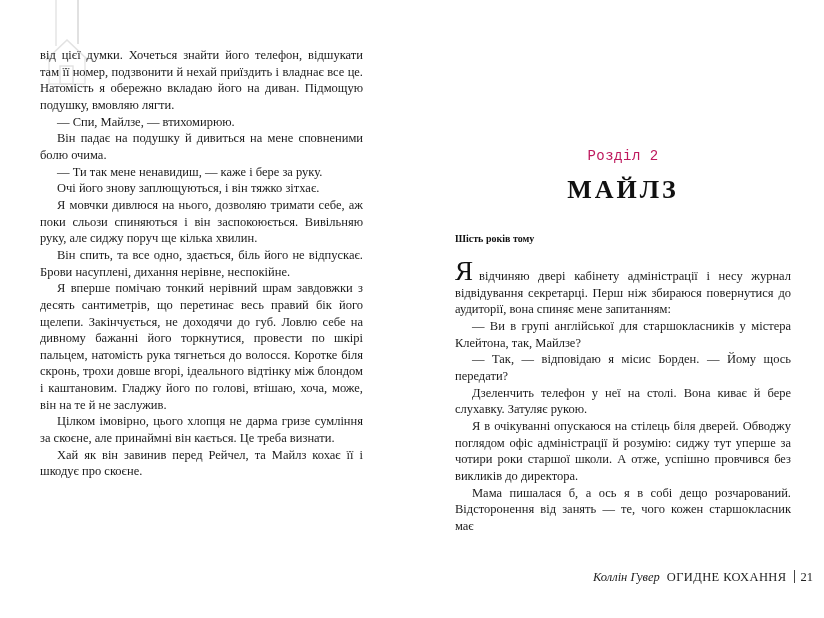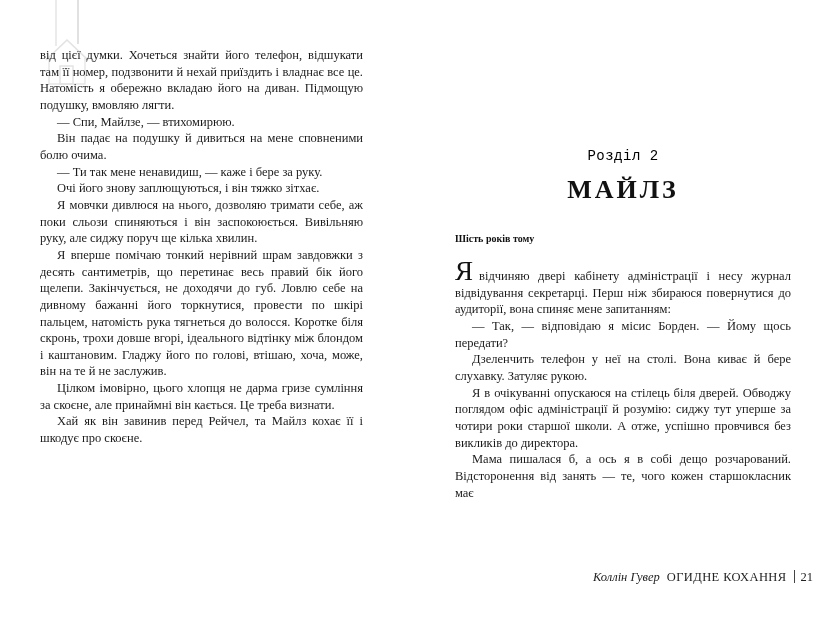"Розділ 2" .chapter-label { color: #000000 -> #be185d }
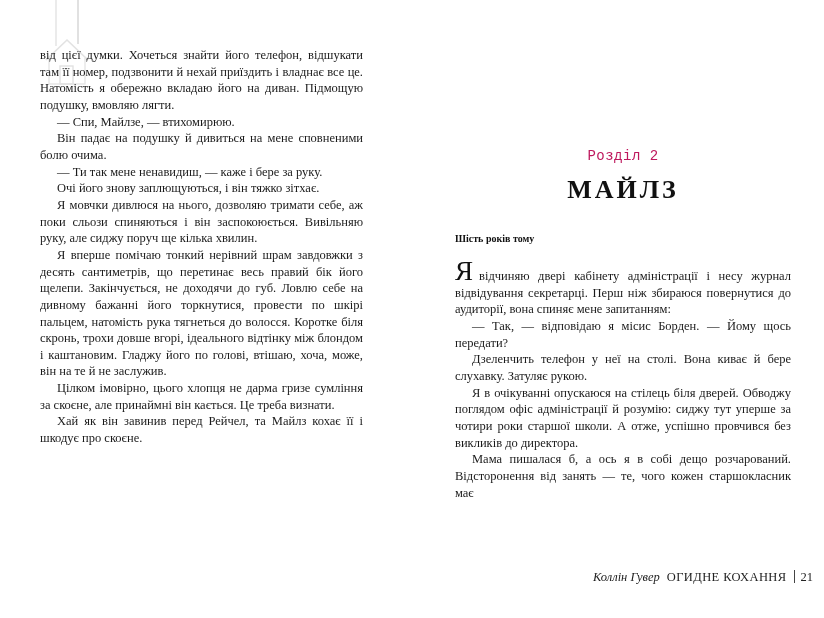"Він спить, та все одно," p.para { html: none -> <p>Він спить, та все одно, здається, біль його не відпускає. Брови насуплені, дихання нерівне, неспокійне.</p> }
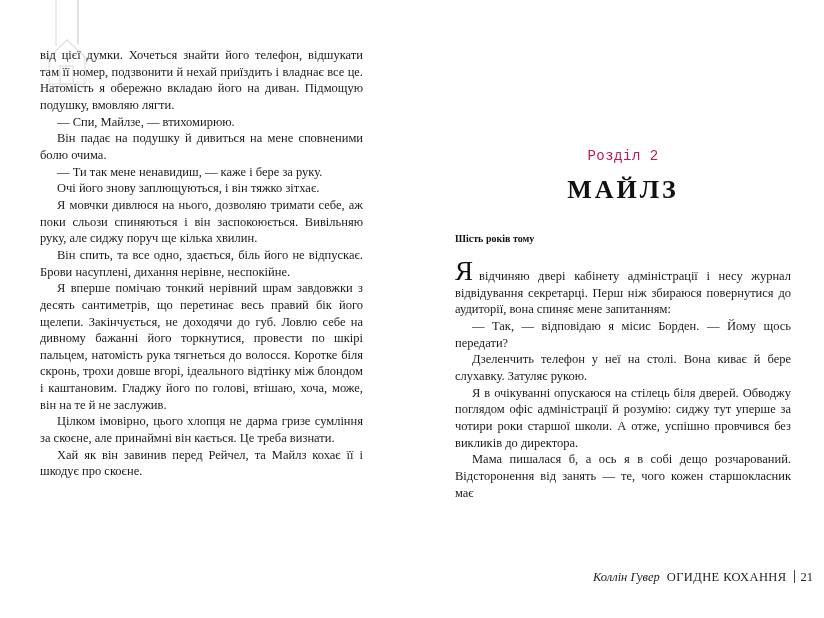"— Ви в групі англійської" p.para { html: none -> <p>— Ви в групі англійської для старшокласників у містера Клейтона, так, Майлзе?</p> }
